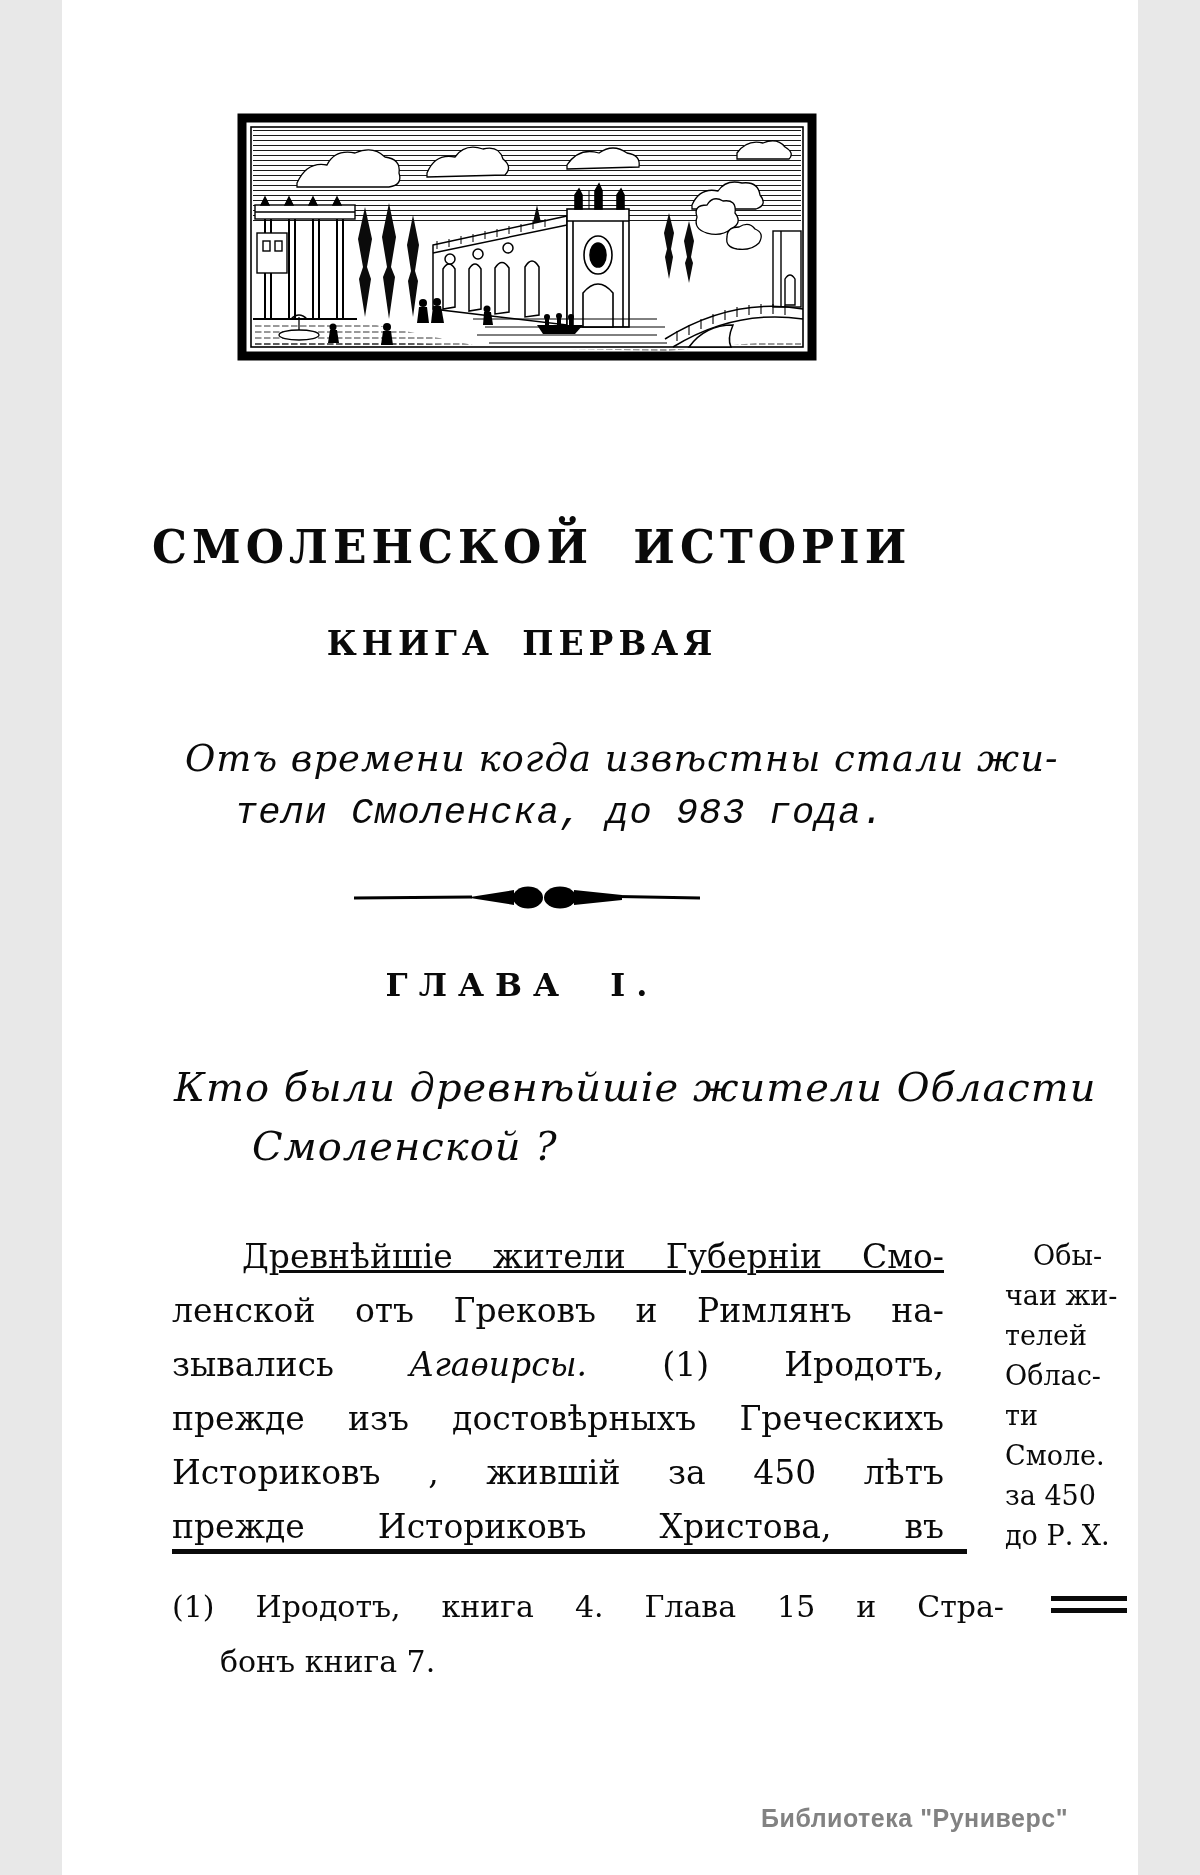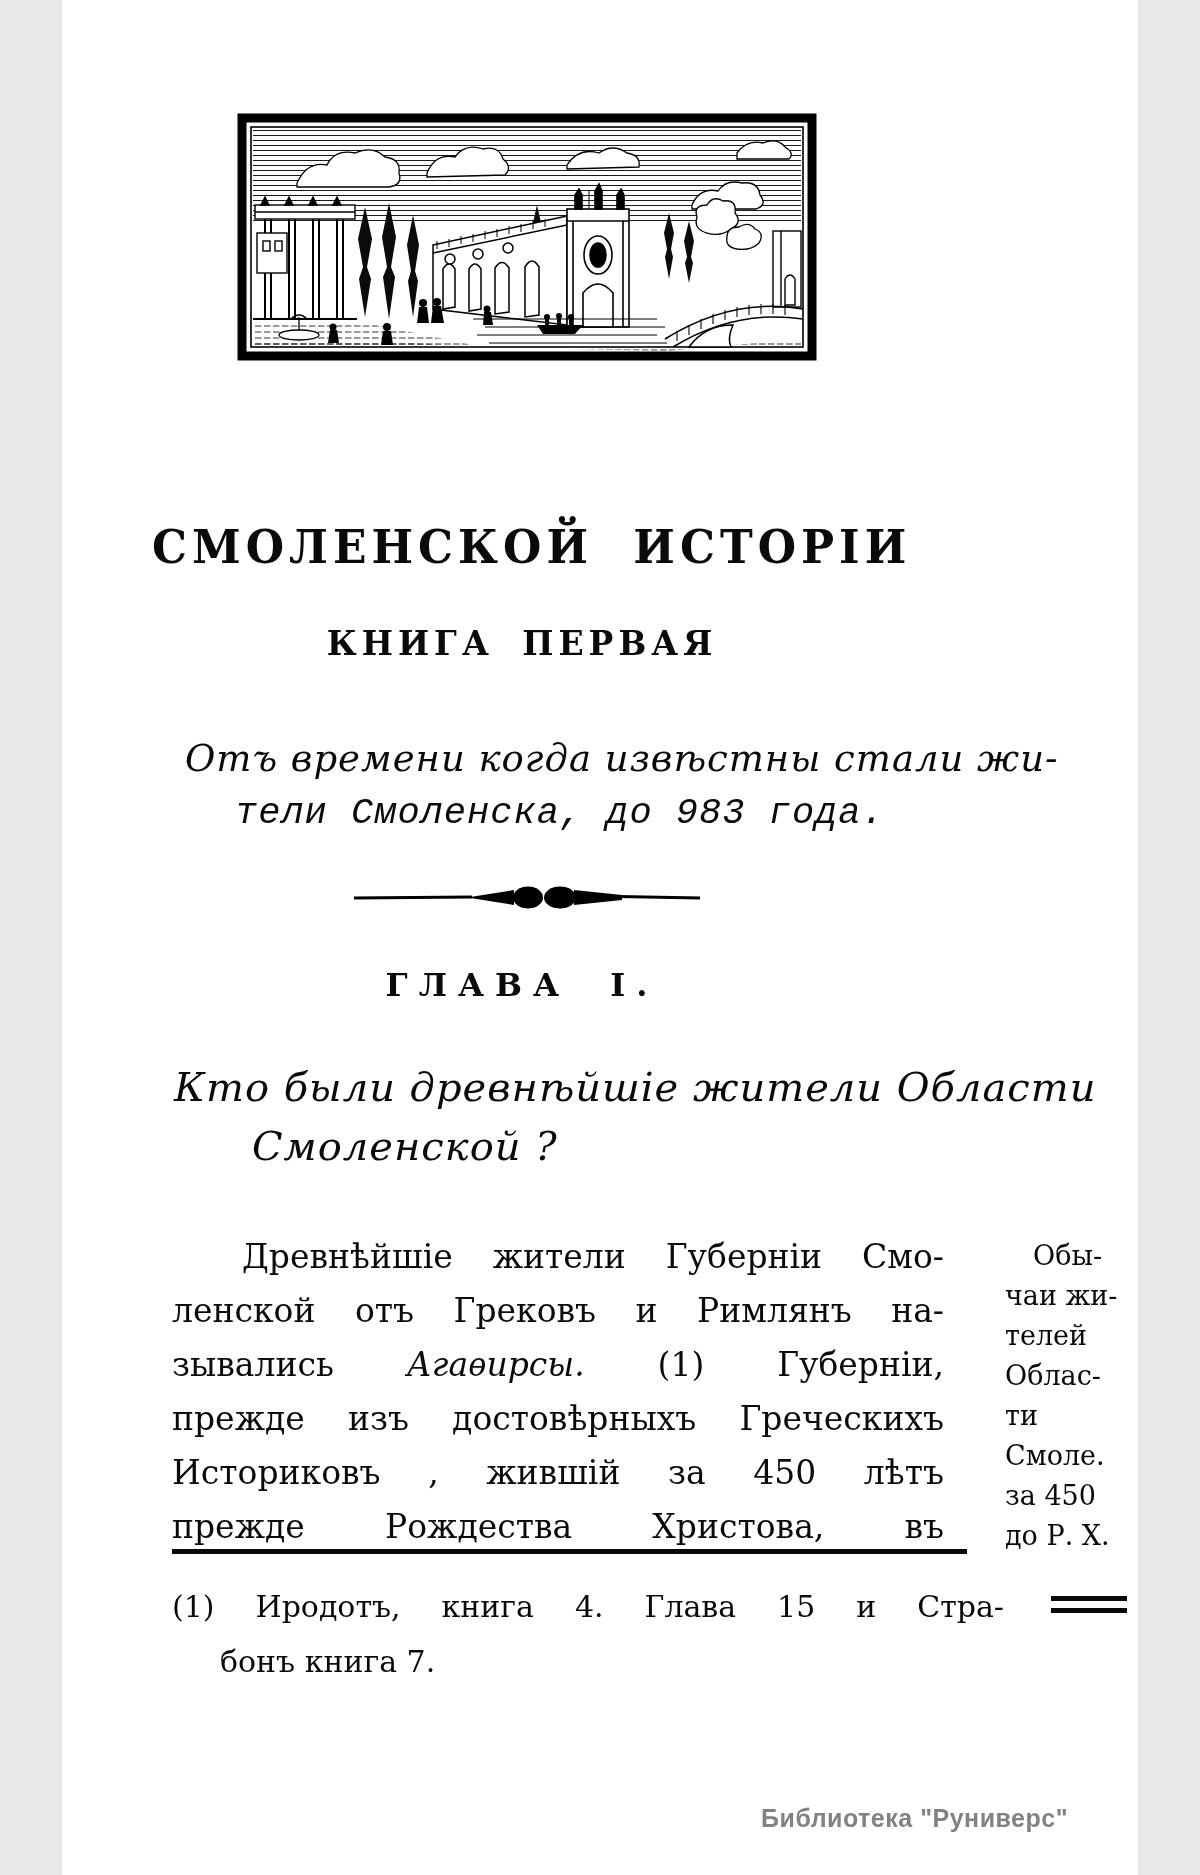"Древнѣйшіе жители Губерніи Смо-" .body-line.indent { text-decoration: none -> underline }
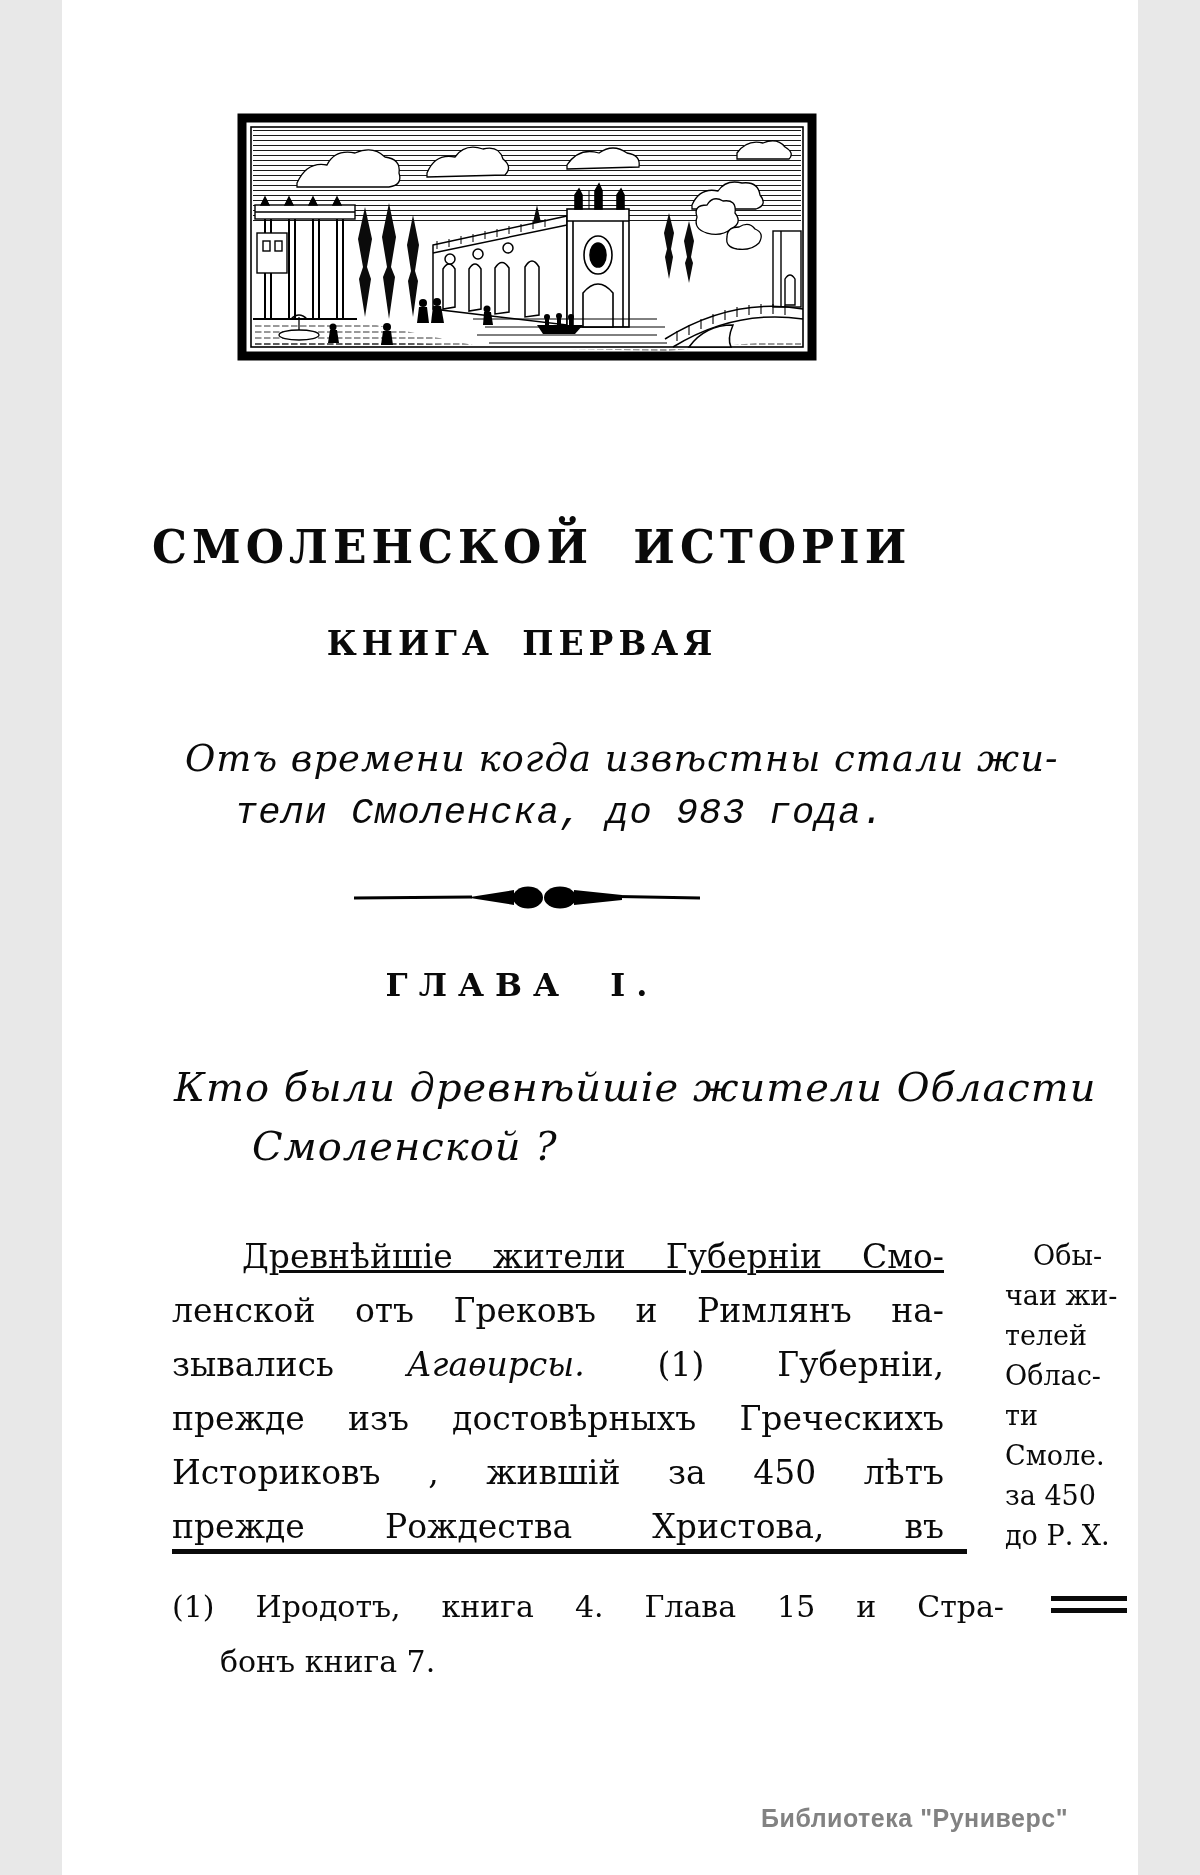"Губерніи," span { text: Губерніи -> Иродотъ }
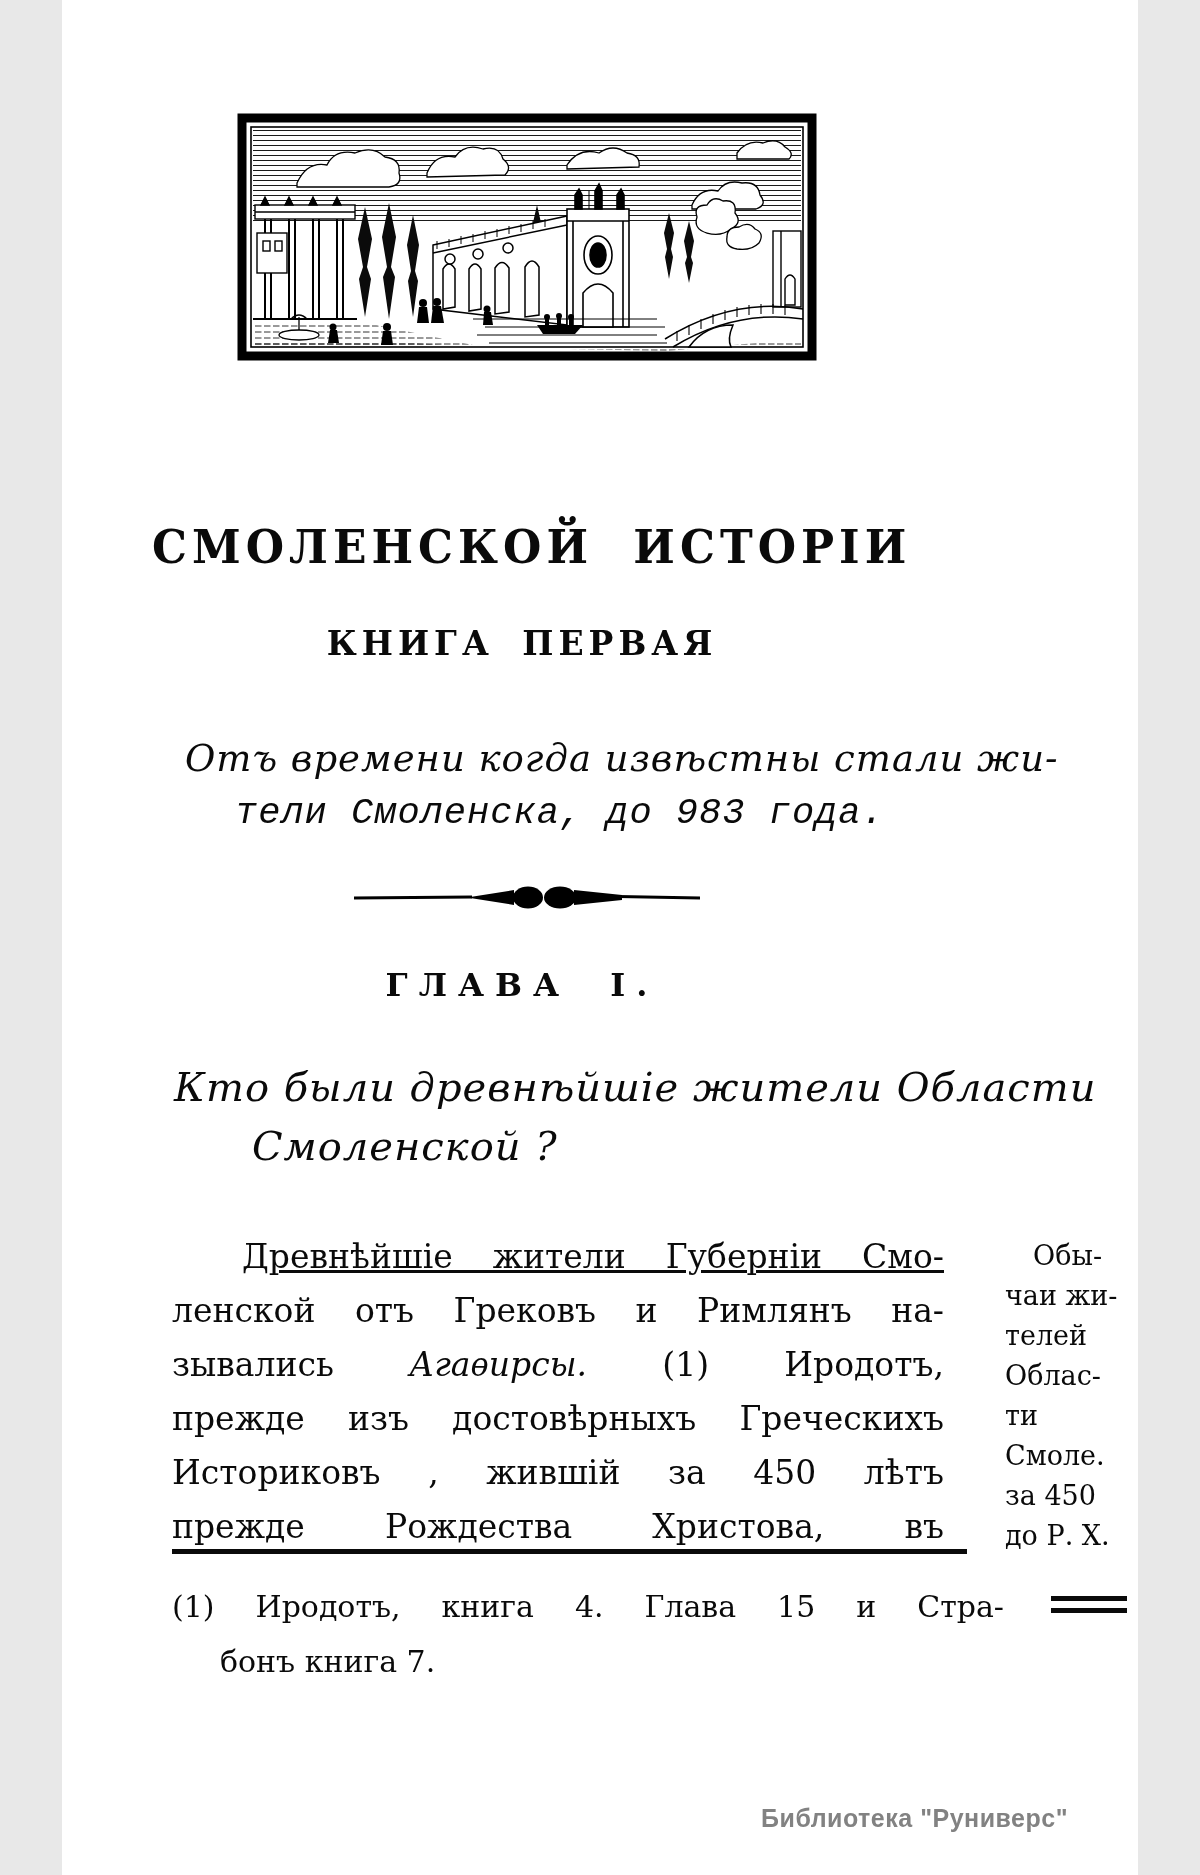"прежде Рождества Христова, въ" div.body-line { text: Рождества -> Историковъ }
